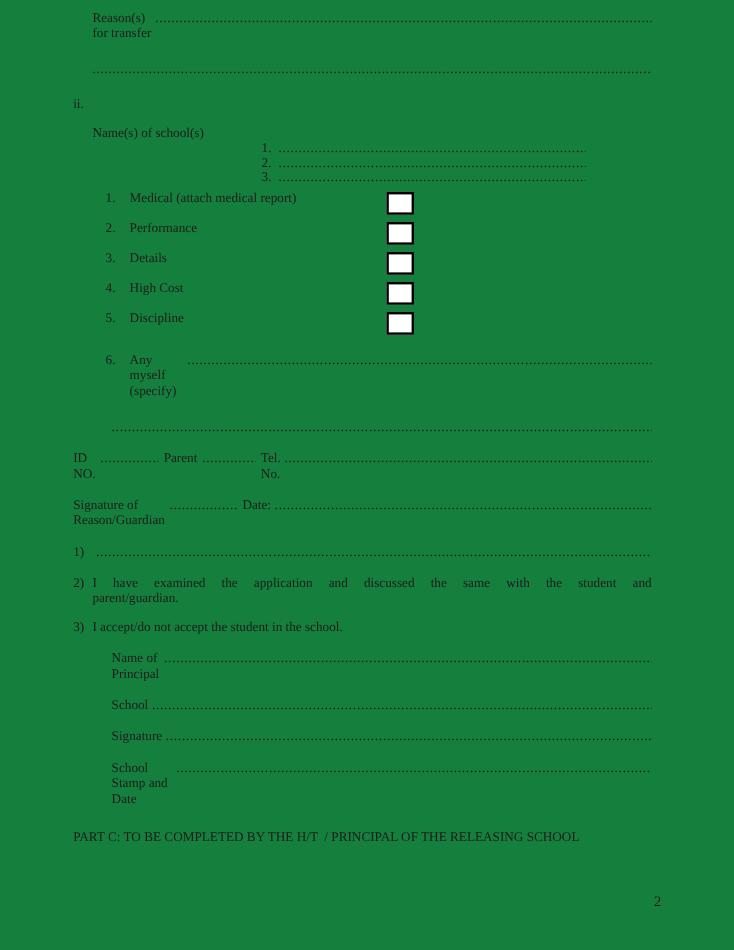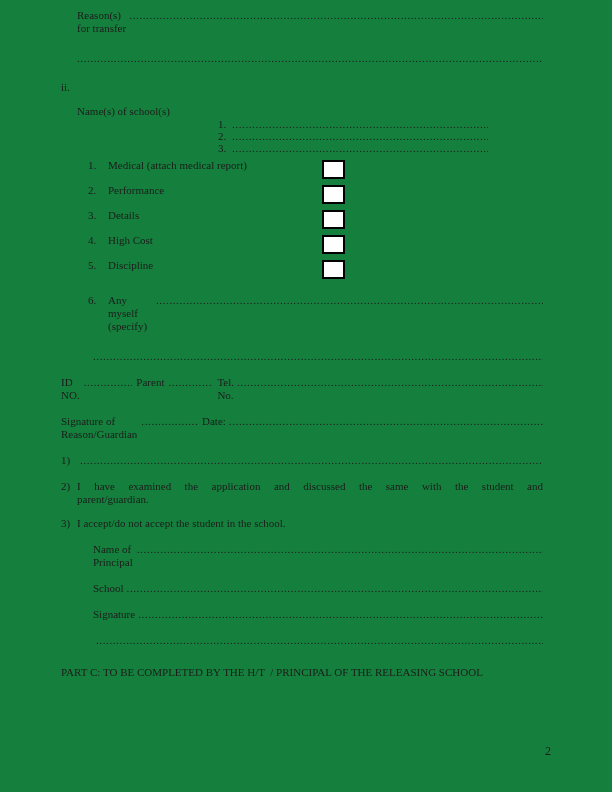"School Stamp and Date" span { html: none -> <span>School Stamp and Date</span> }
